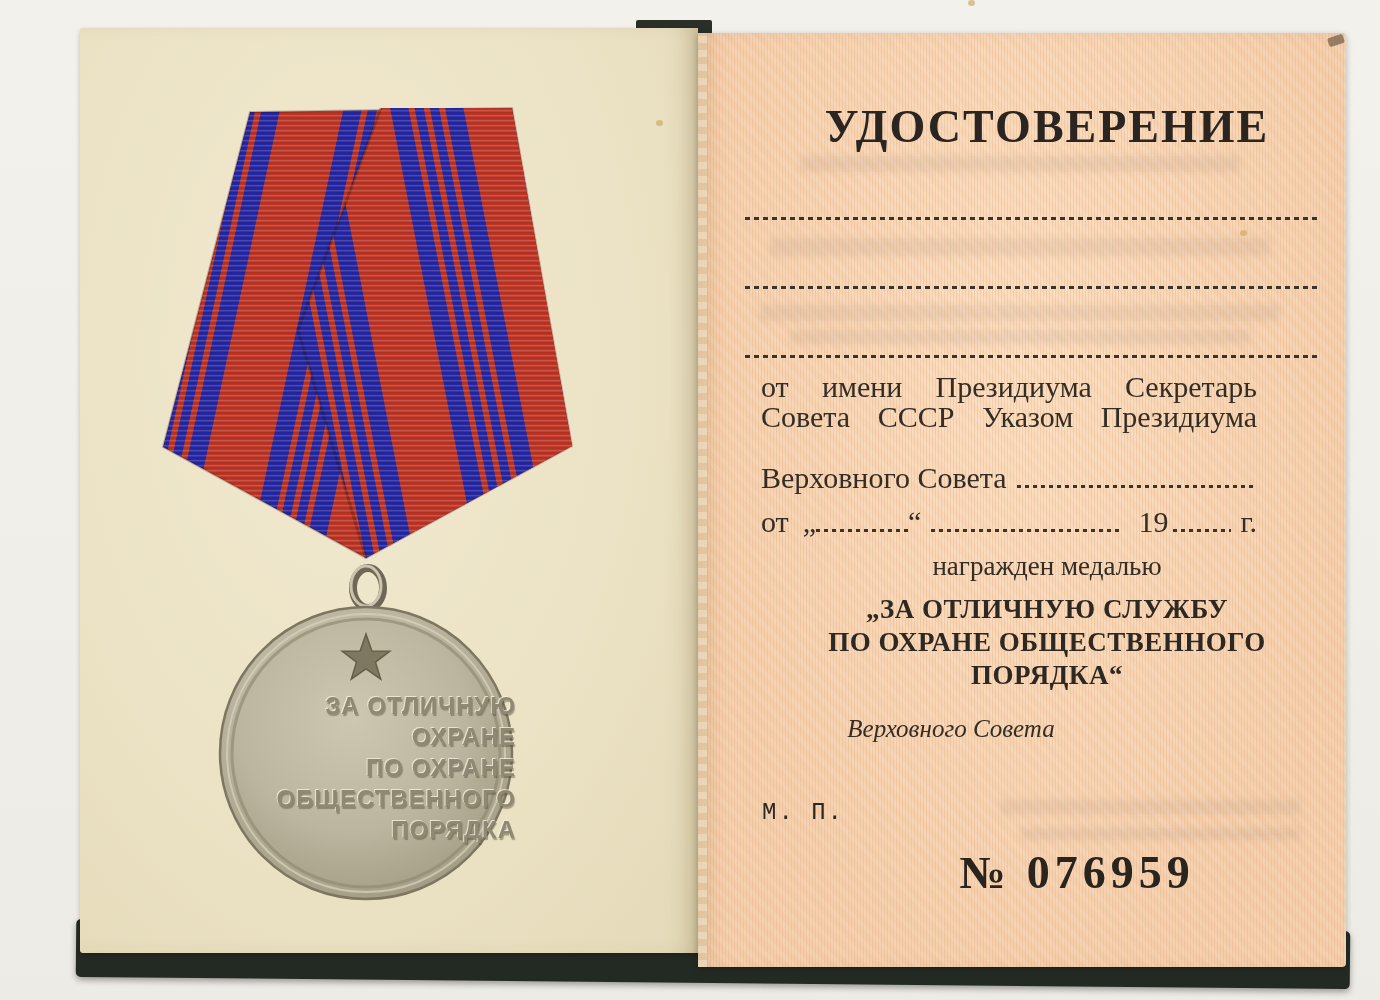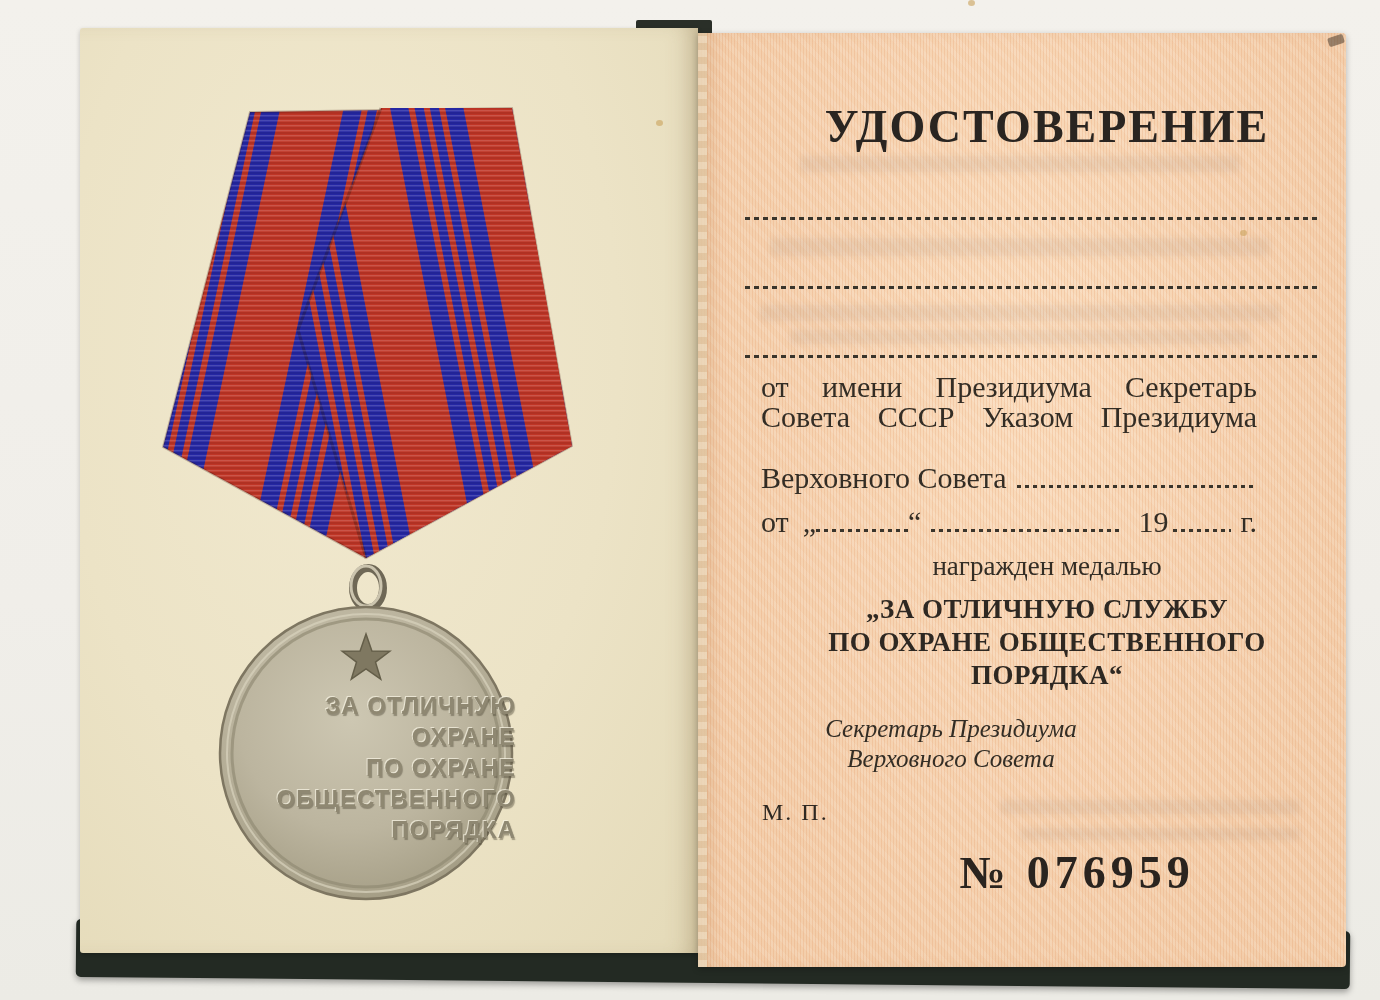"Секретарь Президиума" div { html: <div>Секретарь Президиума</div> -> none }
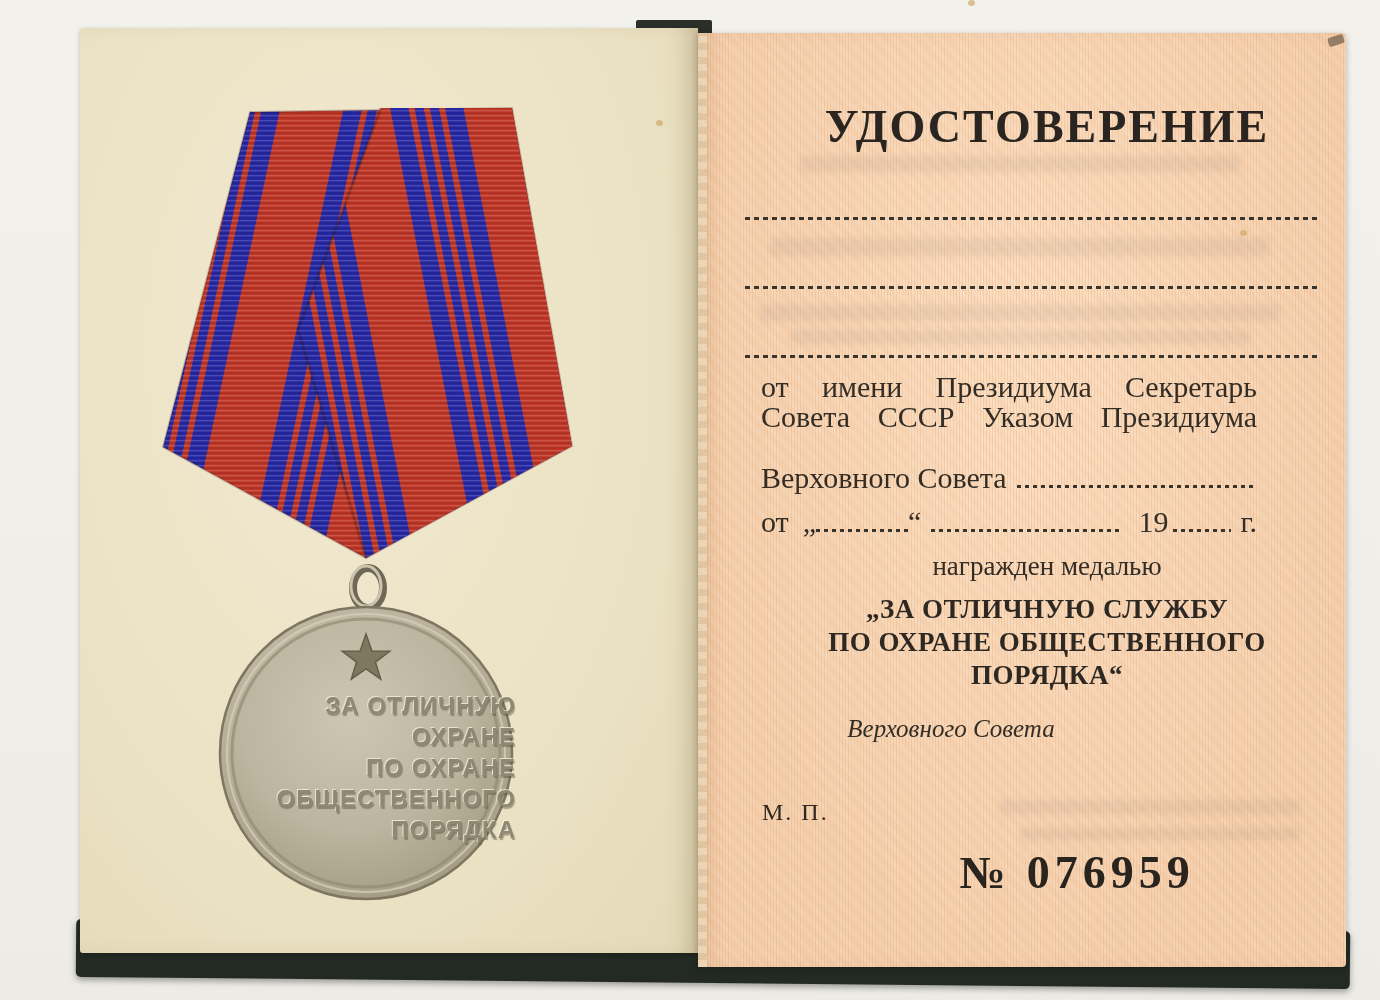"М. П." #seal { font-family: none -> Liberation Mono, monospace }
